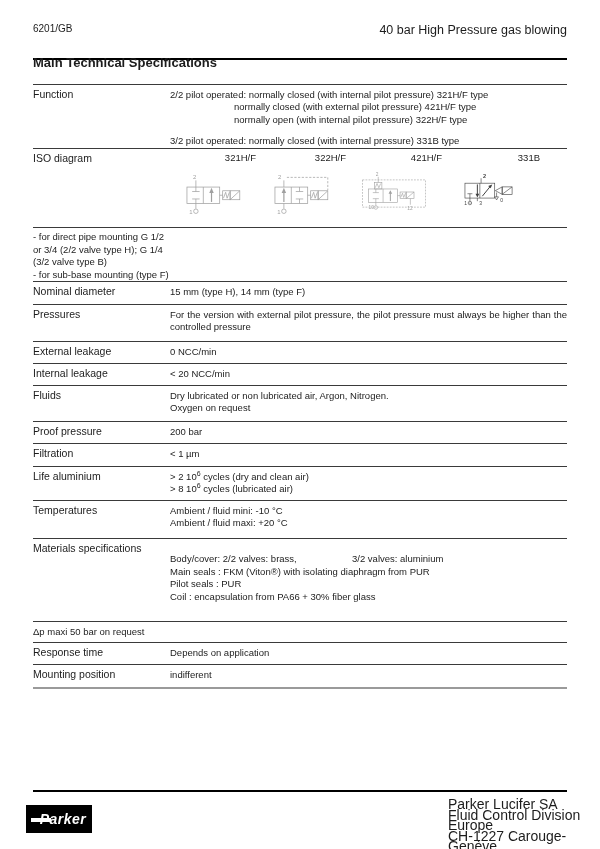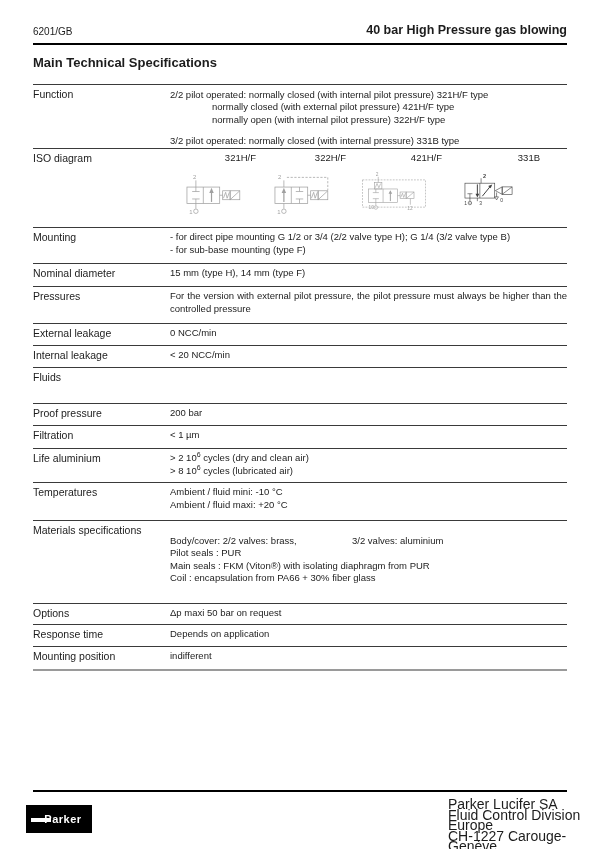"6201/GB" .hdr { align-items: flex-end -> flex-start; padding-bottom: 6px -> 21px }
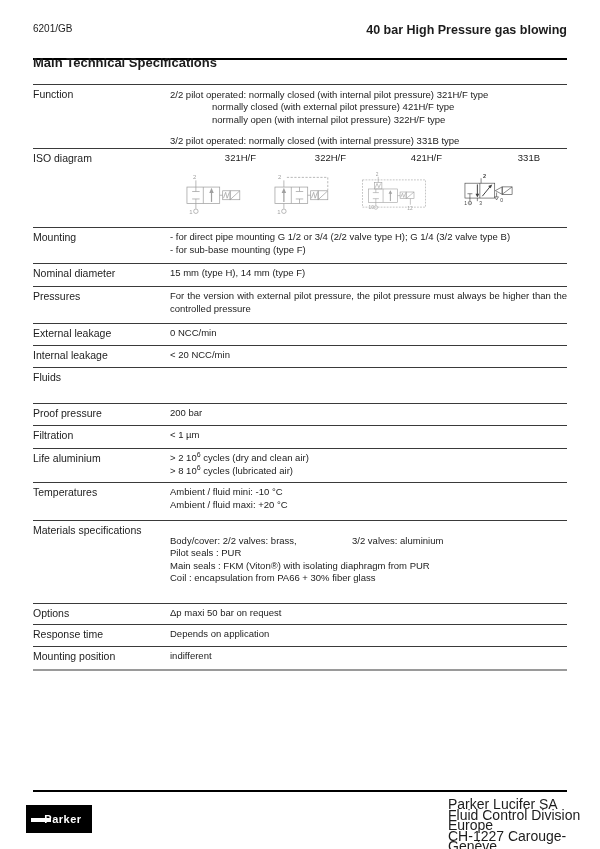"40 bar High Pressure gas" .doc-title { font-weight: bold -> normal }
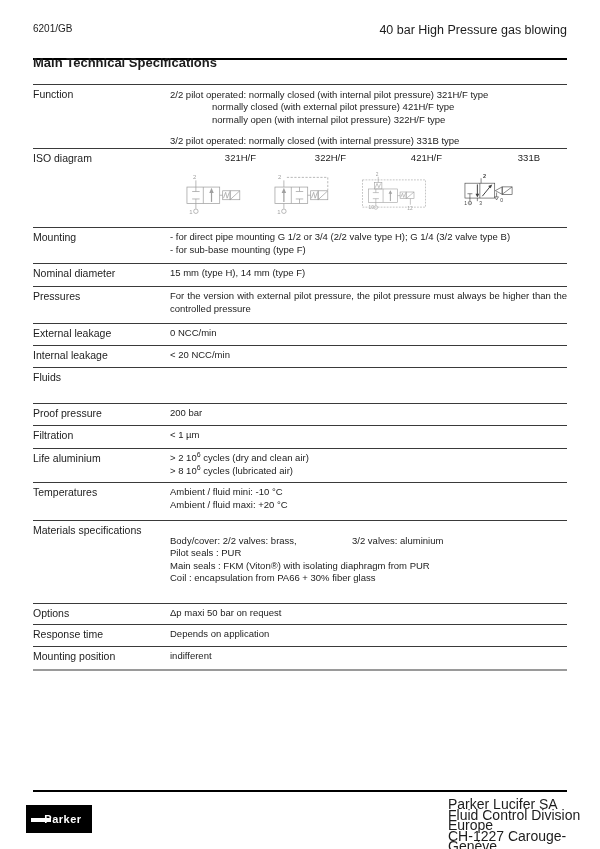"normally closed (with external pilot" .ind { margin-left: 42px -> 64px }
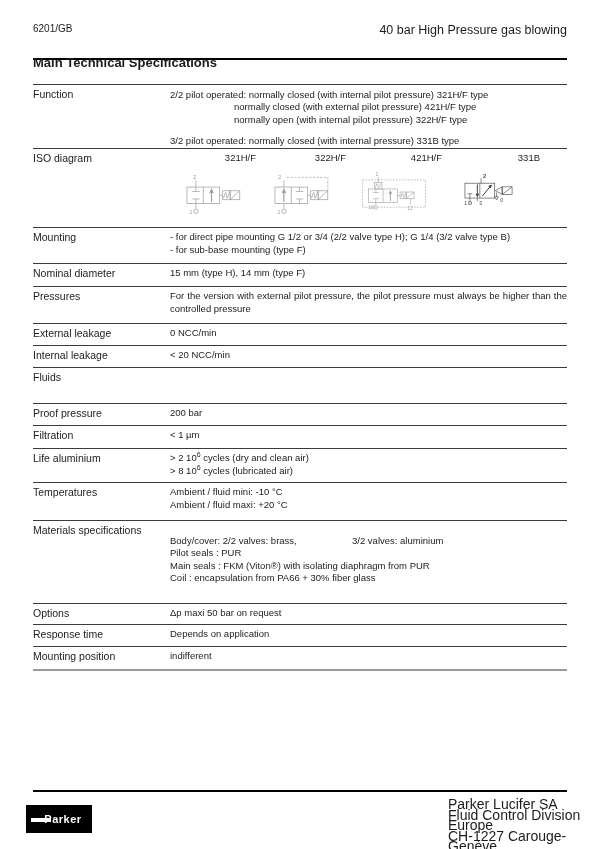"Mounting" div.label { html: <div>Mounting</div> -> none }
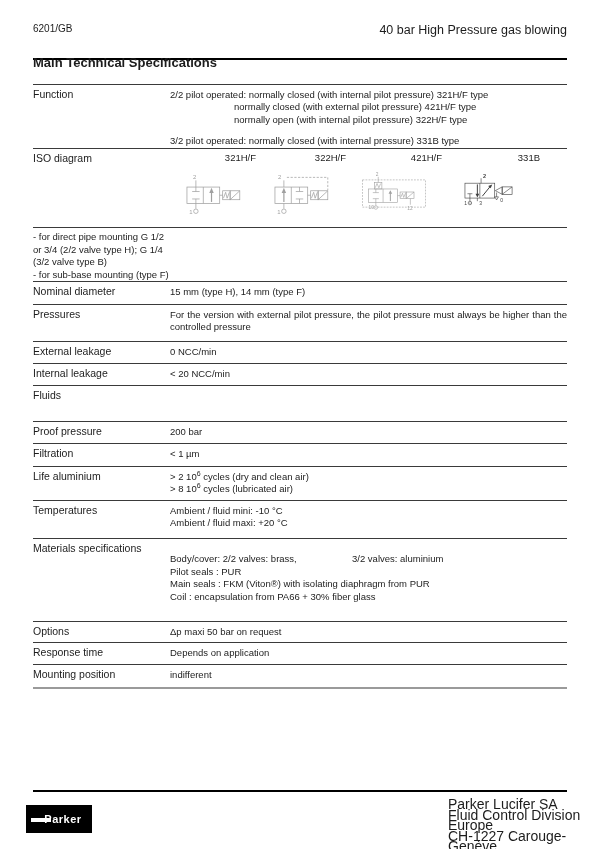"Dry lubricated or non lubricated" div.content { html: none -> <div> <div>Dry lubricated or non lubricated air, Argon, Nitrogen.</div> <div>Oxygen on request</div> </div> }
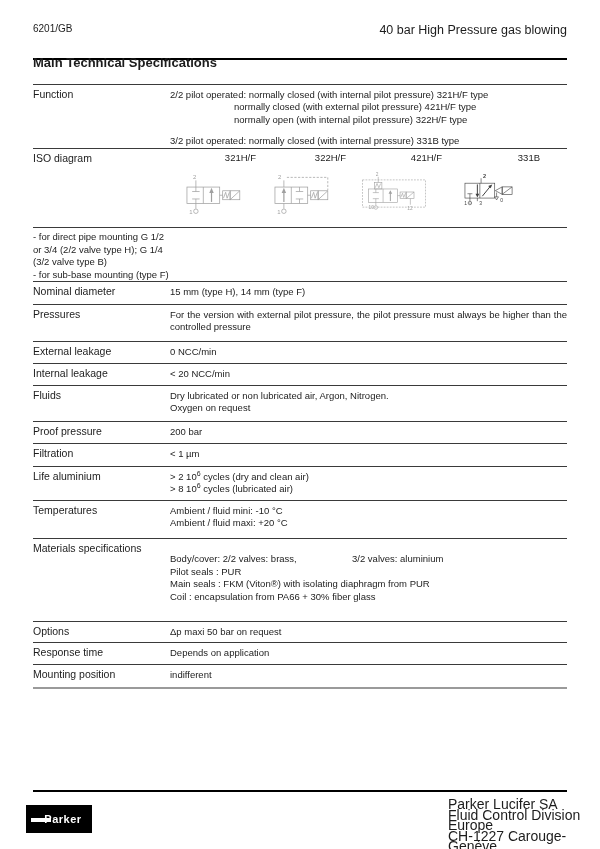"Pilot seals : PUR" div { order: before "Main seals : FKM (Viton®)" -> after "Main seals : FKM (Viton®)" }
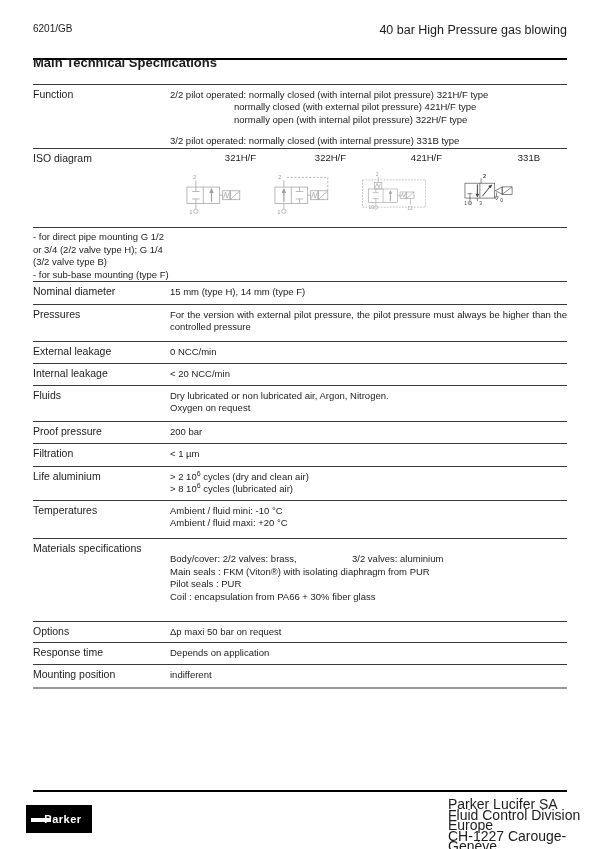"Options" div.label { html: <div>Options</div> -> none }
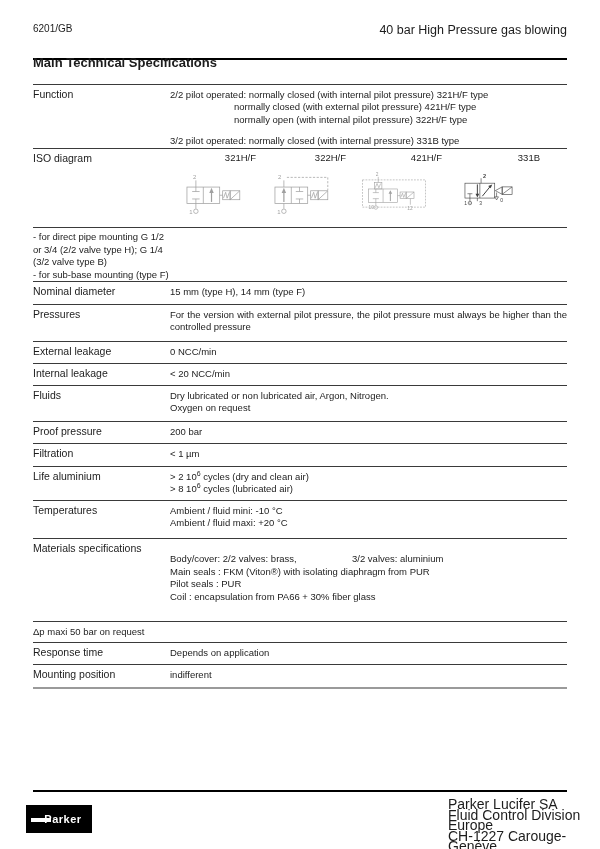"Parker" .logo-text { font-size: 11px -> 14px; font-style: none -> italic }
